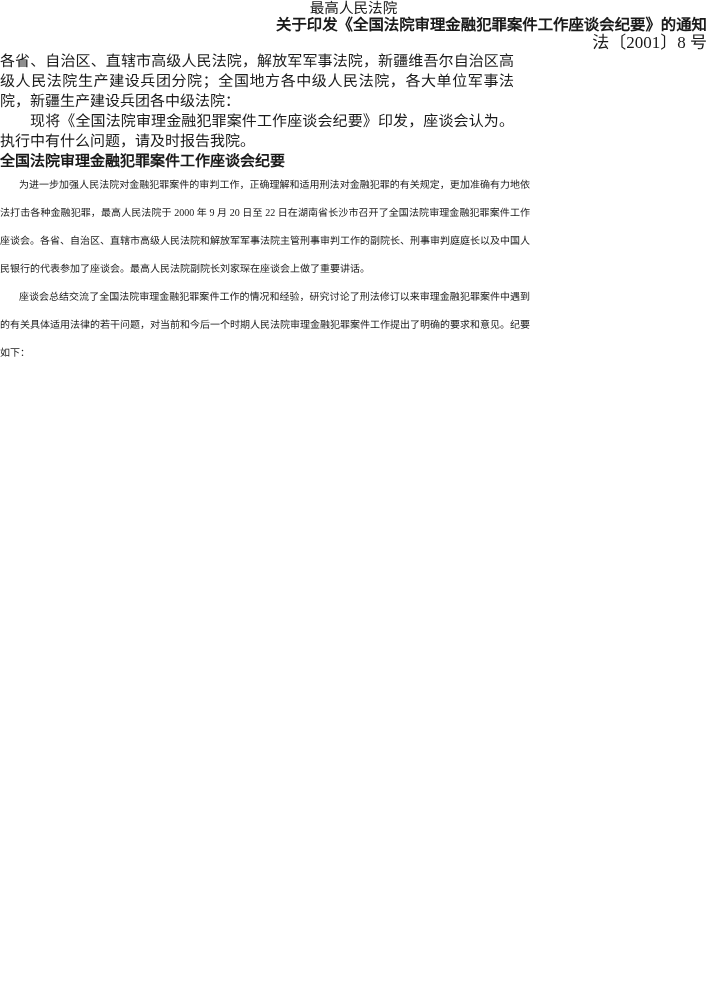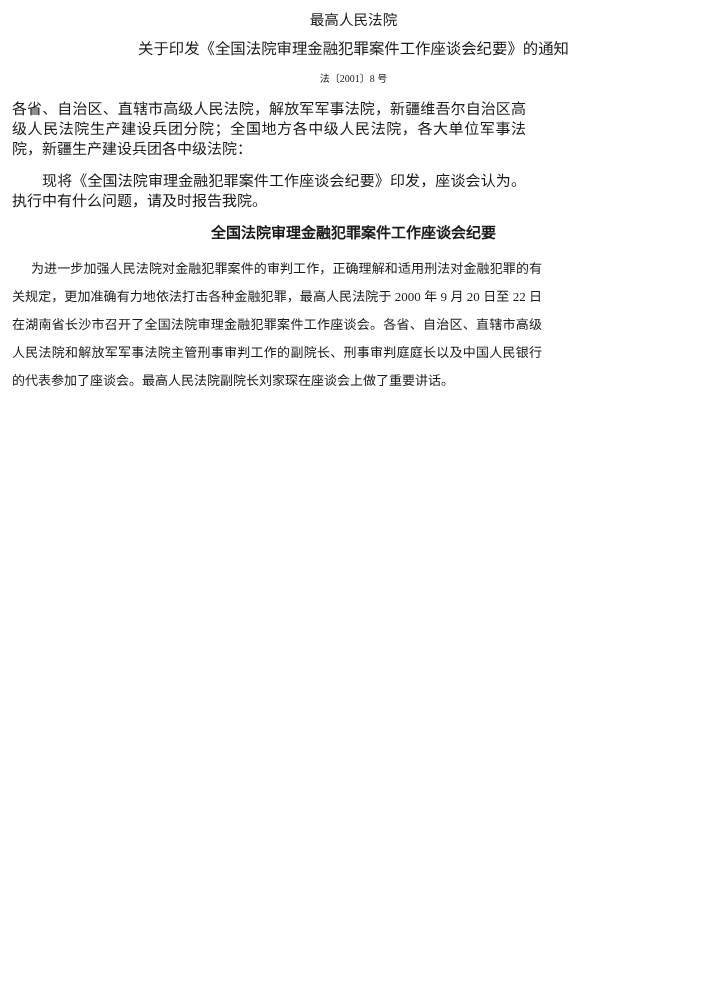"最高人民法院" .page p, .page h1, .page h2, .page div { margin: 12px -> 0 }
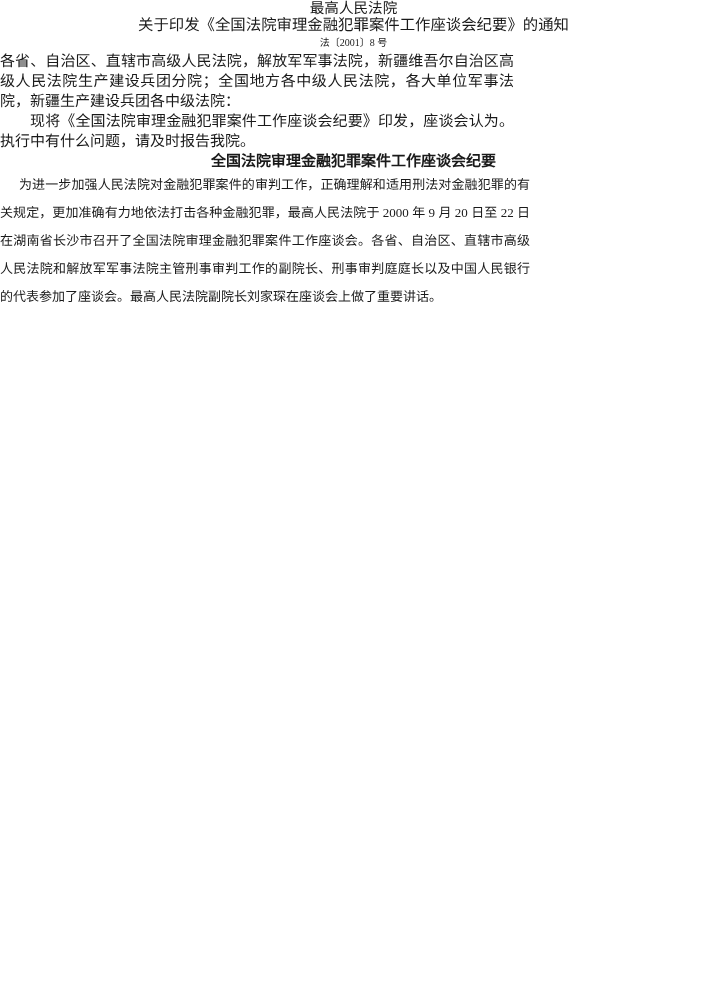"关于印发《全国法院审理金融犯罪案件工作座谈会纪要》的通知" .doc-title { font-weight: normal -> bold; text-align: center -> right }
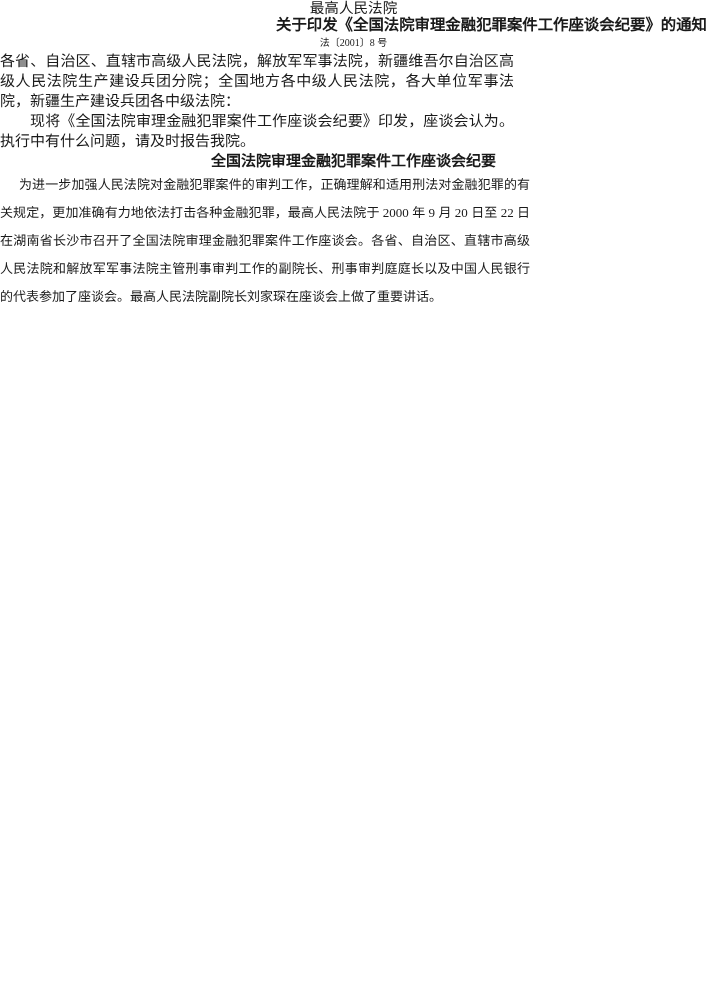"法〔2001〕8 号" .doc-no { font-size: 10px -> 17px; text-align: center -> right }
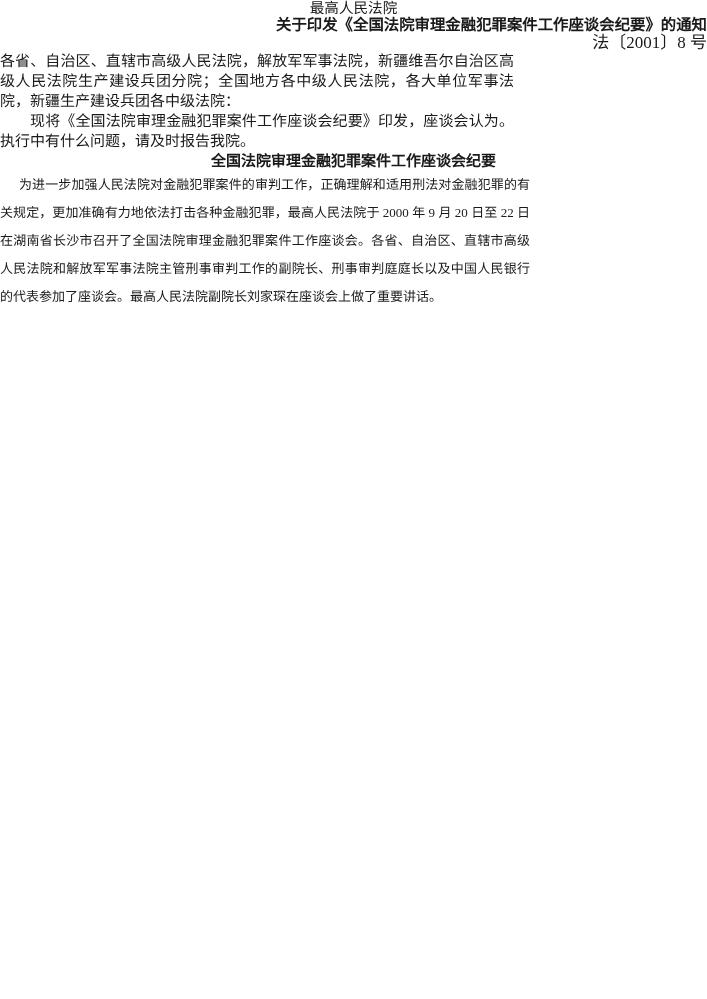"全国法院审理金融犯罪案件工作座谈会纪要" .minutes-title { text-align: center -> none }
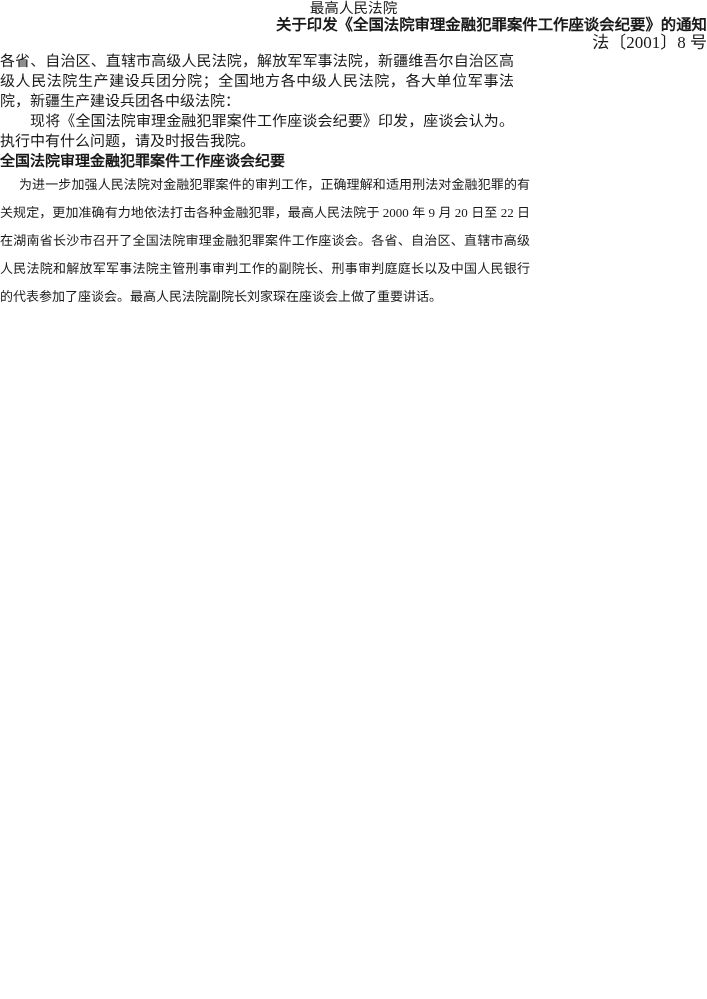"为进一步加强人民法院对金融犯罪案件的审判工作，正确理解和适用刑法对金融犯罪的有关" .minutes-para { font-size: 13px -> 10px }
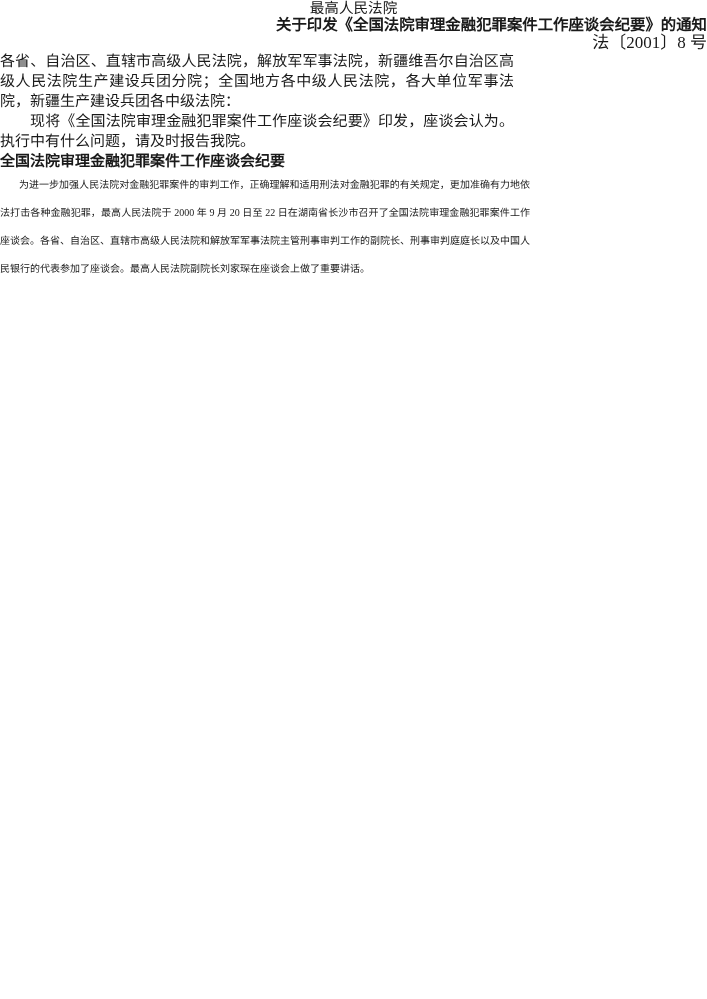"座谈会总结交流了全国法院审理金融犯罪案件工作的情况和经验，研究讨论了刑法修订以来" p.minutes-para { html: none -> <p>座谈会总结交流了全国法院审理金融犯罪案件工作的情况和经验，研究讨论了刑法修订以来审理金融犯罪案件中遇到的有关具体适用法律的若干问题，对当前和今后一个时期人民法院审理金融犯罪案件工作提出了明确的要求和意见。纪要如下：</p> }
